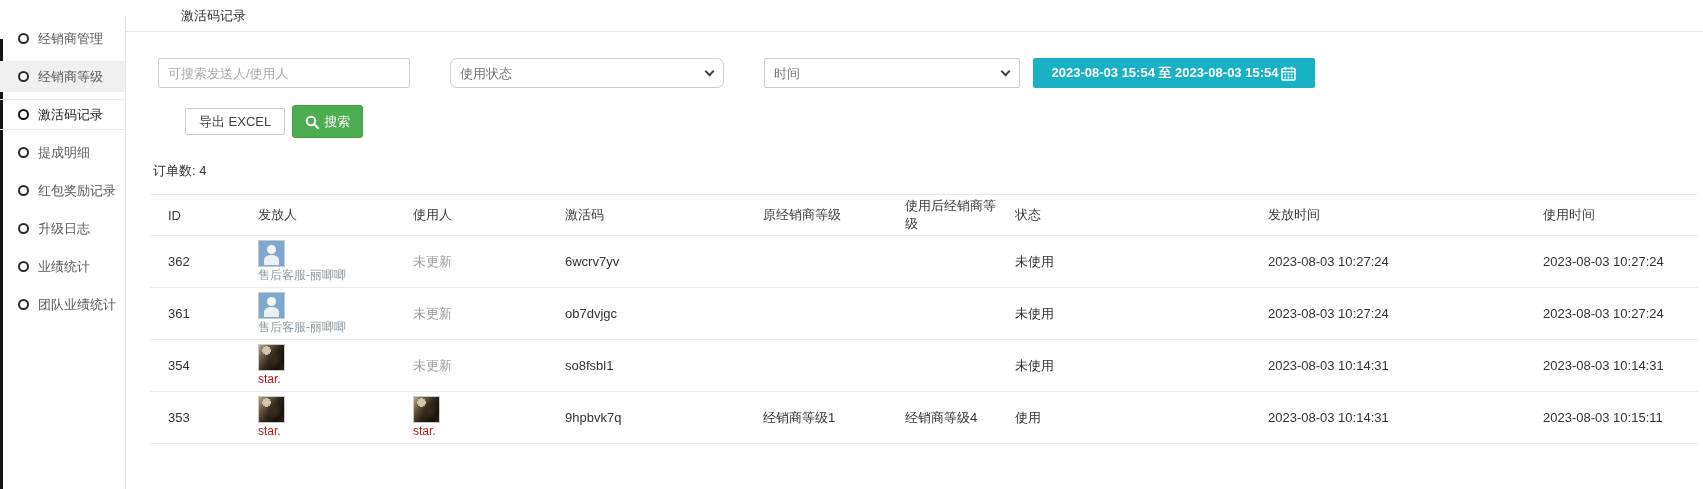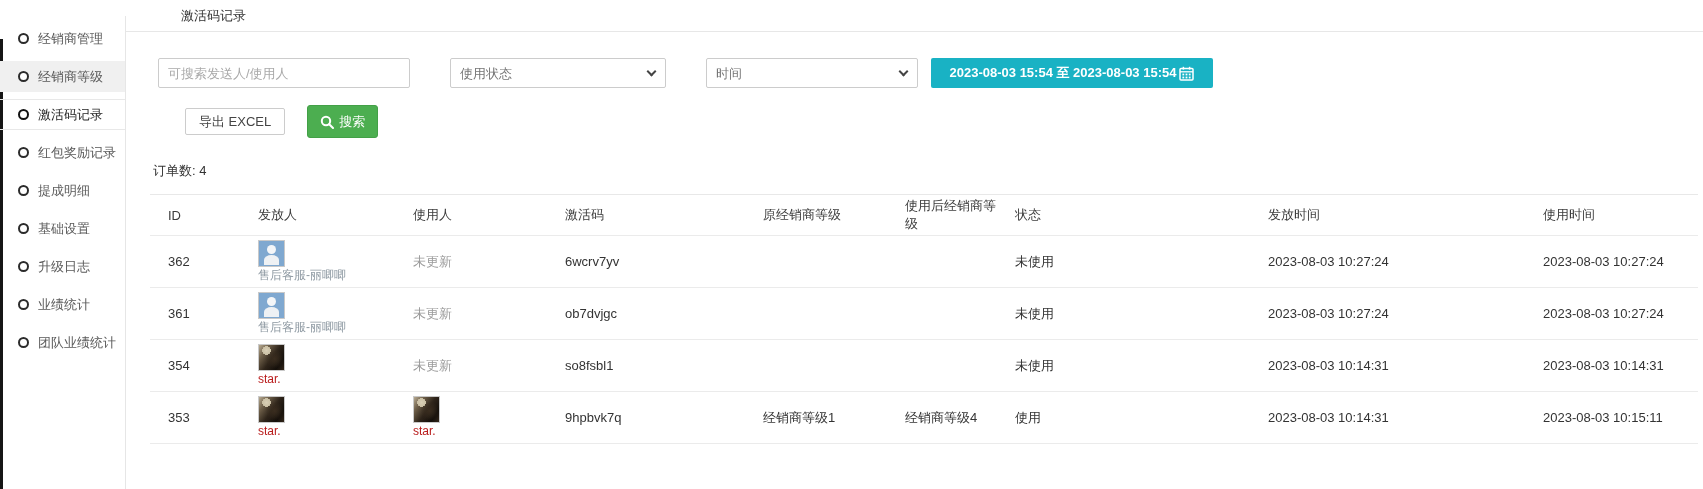"使用状态" #status-select-wrap select { border-radius: none -> 7px; width: 216px -> 274px }
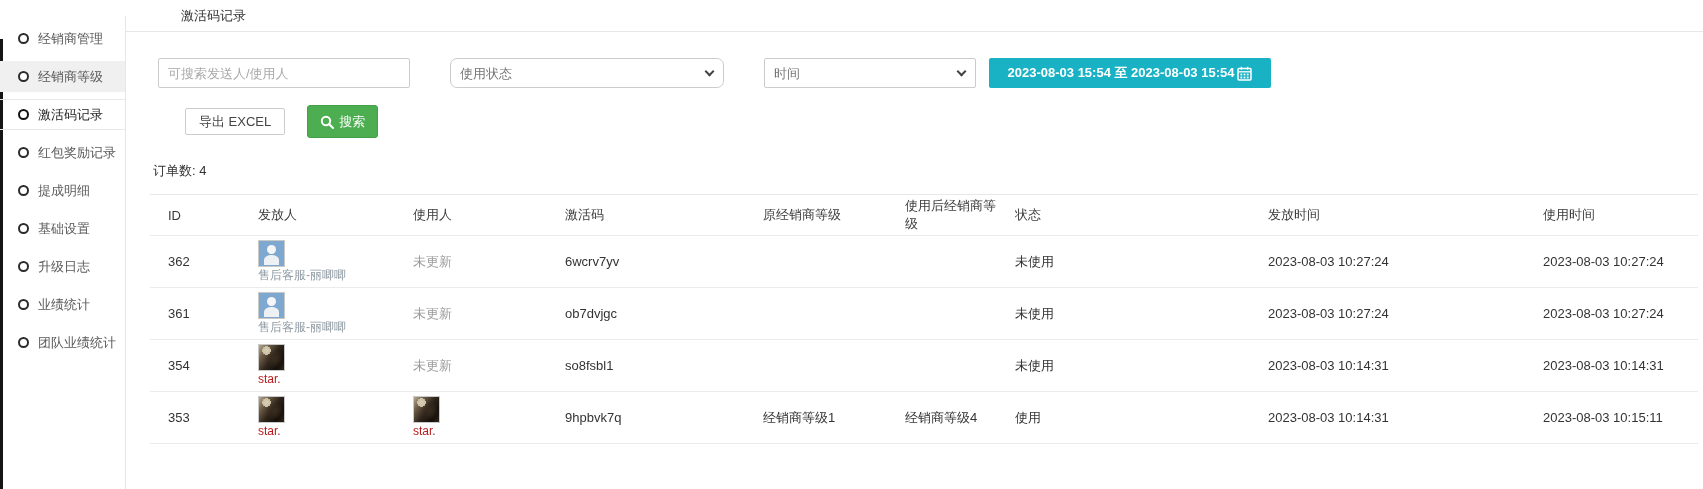"时间" #time-select-wrap select { width: 212px -> 256px }
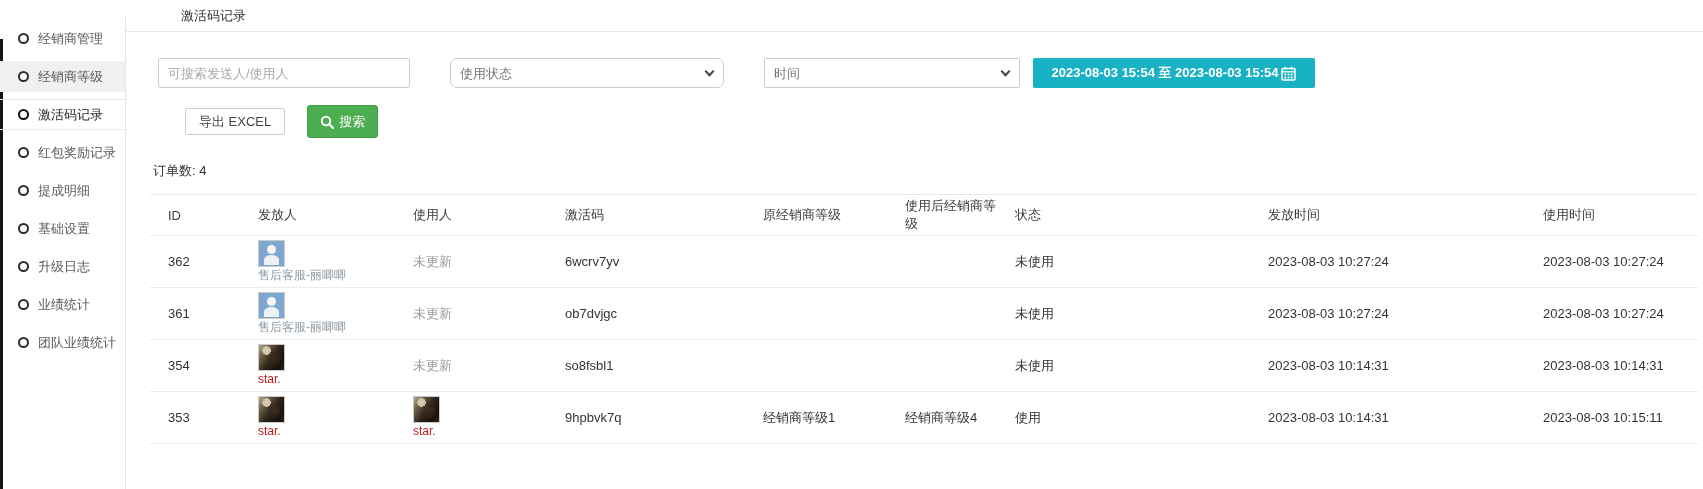"导出 EXCEL" #button-row { gap: 22px -> 7px }
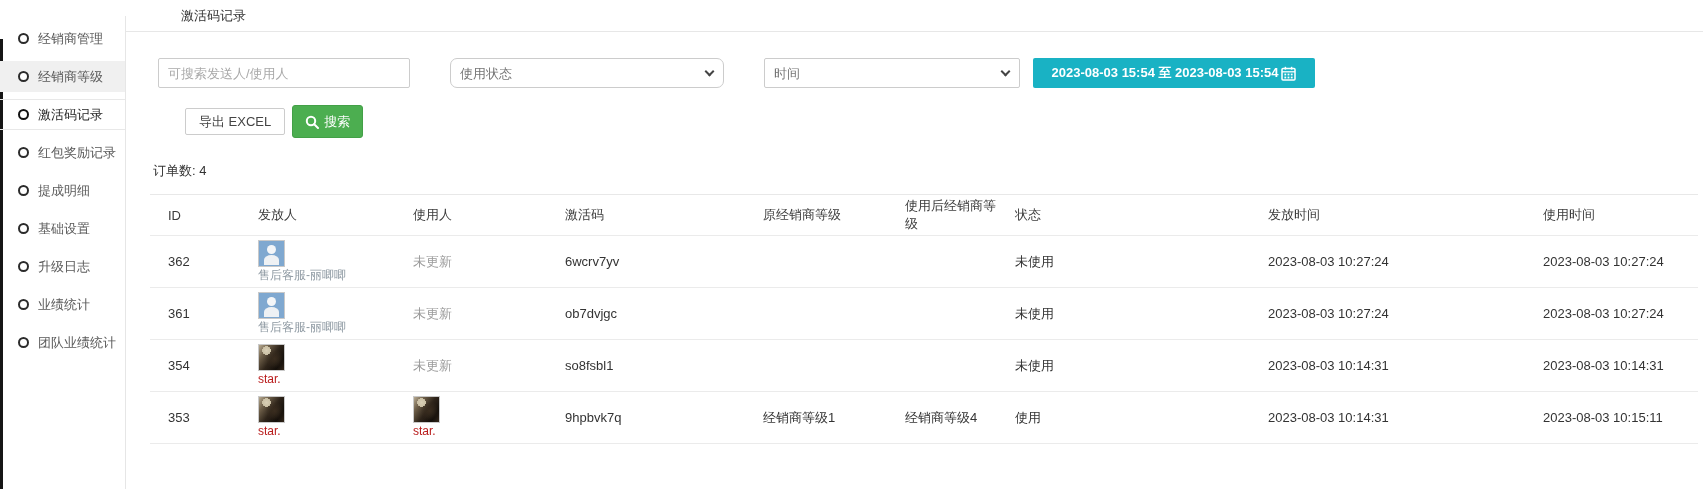"红包奖励记录" li { order: before "提成明细" -> after "提成明细" }
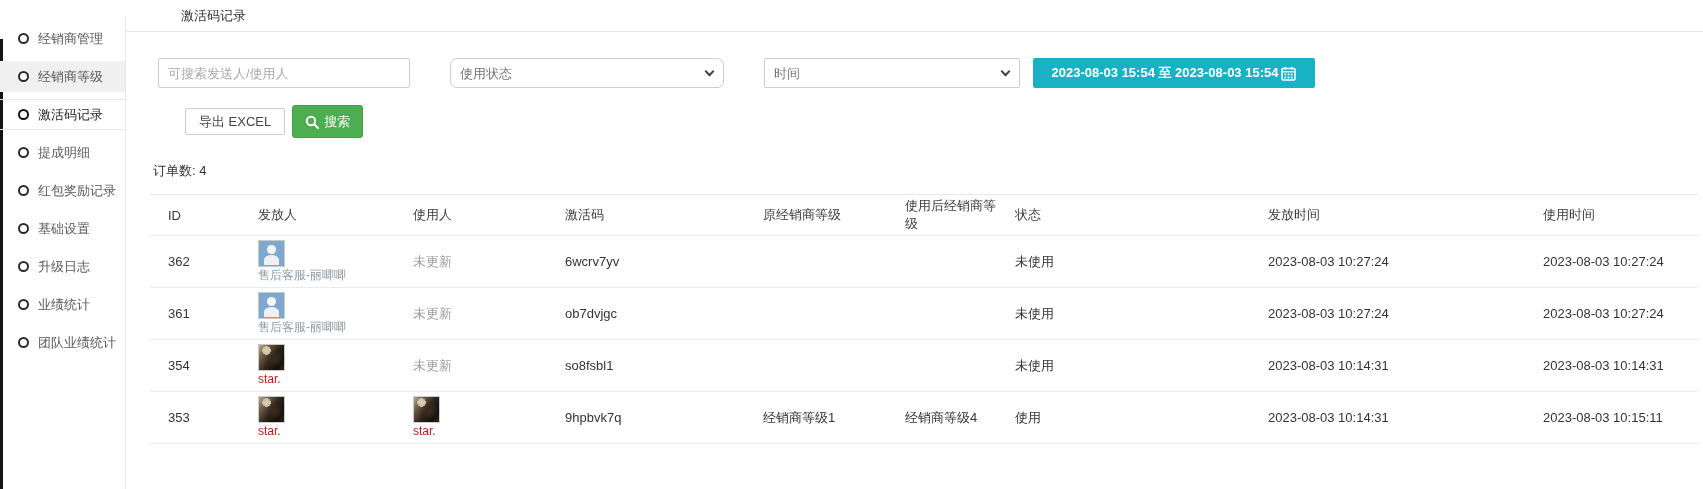"基础设置" li { html: <li> <span></span> <span>基础设置</span> </li> -> none }
